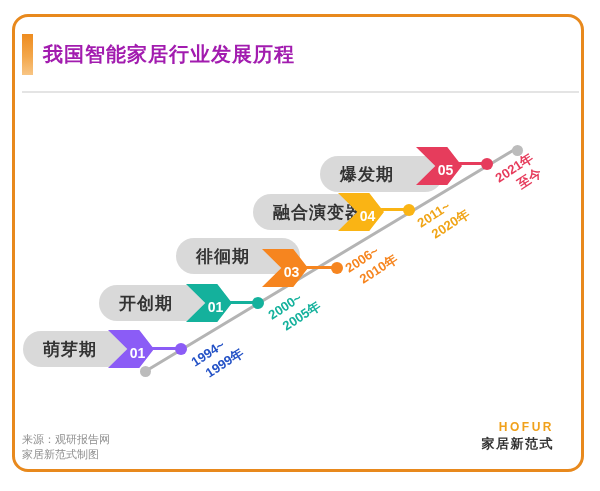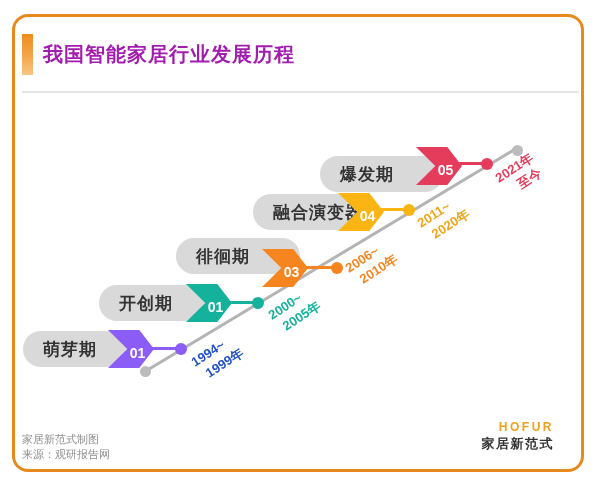"家居新范式制图" div { order: before "来源：观研报告网" -> after "来源：观研报告网" }
